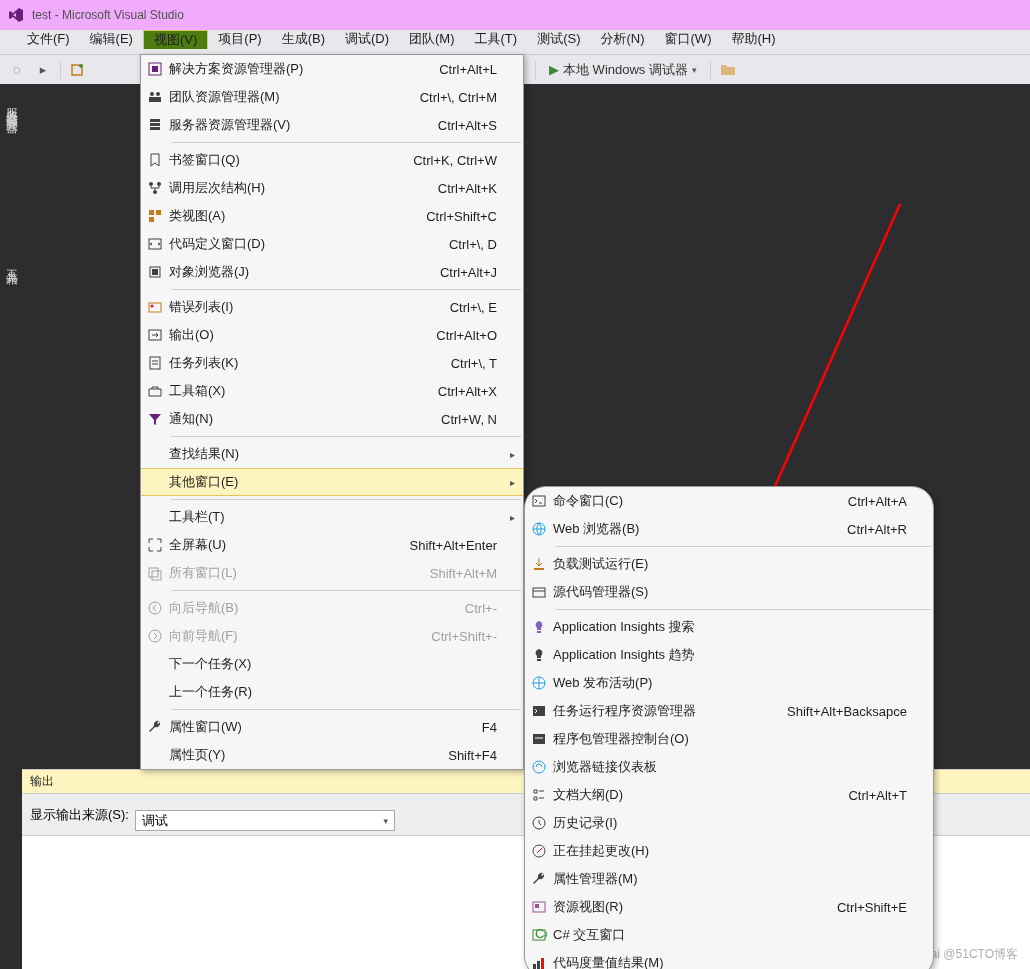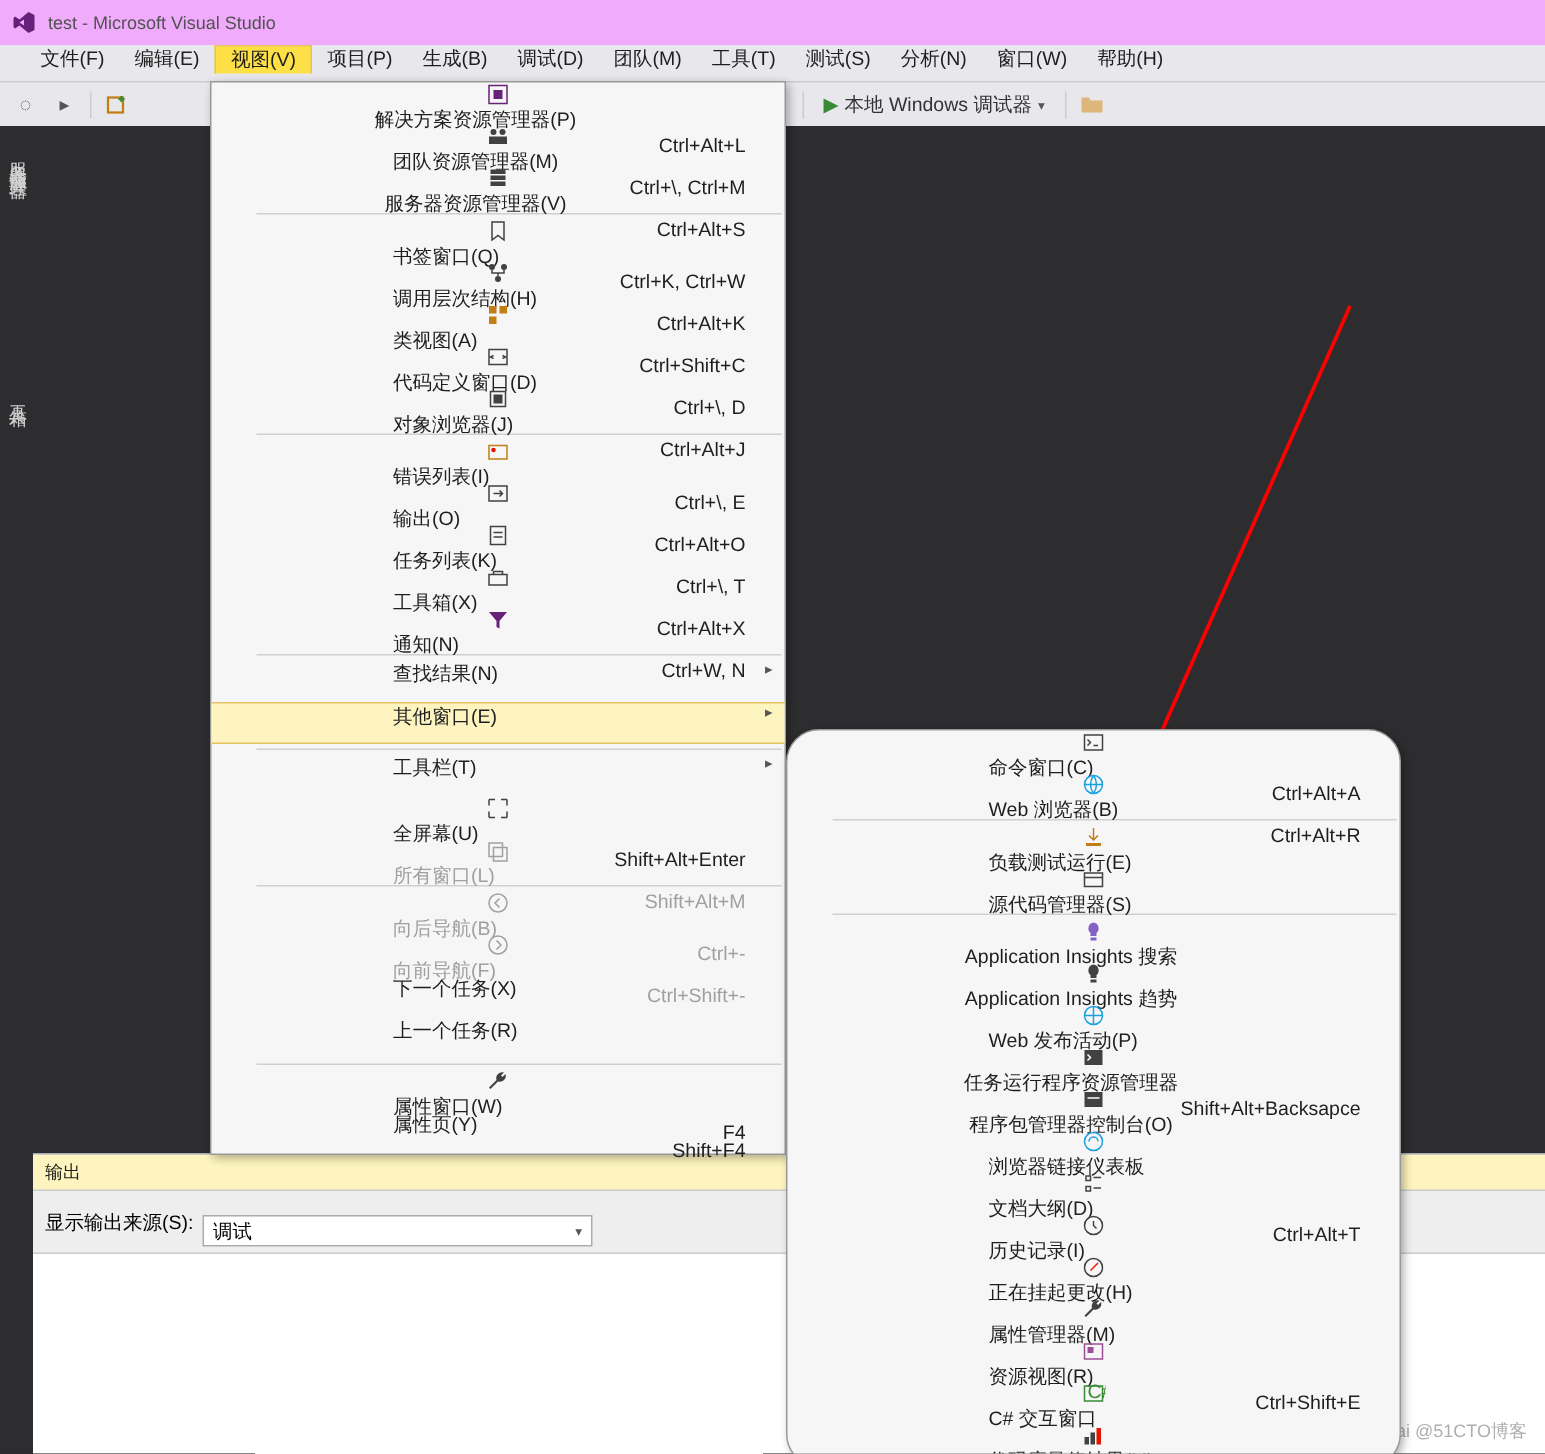"视图(V)" .menubar .item.active { background: #fde047 -> #4d7c0f }
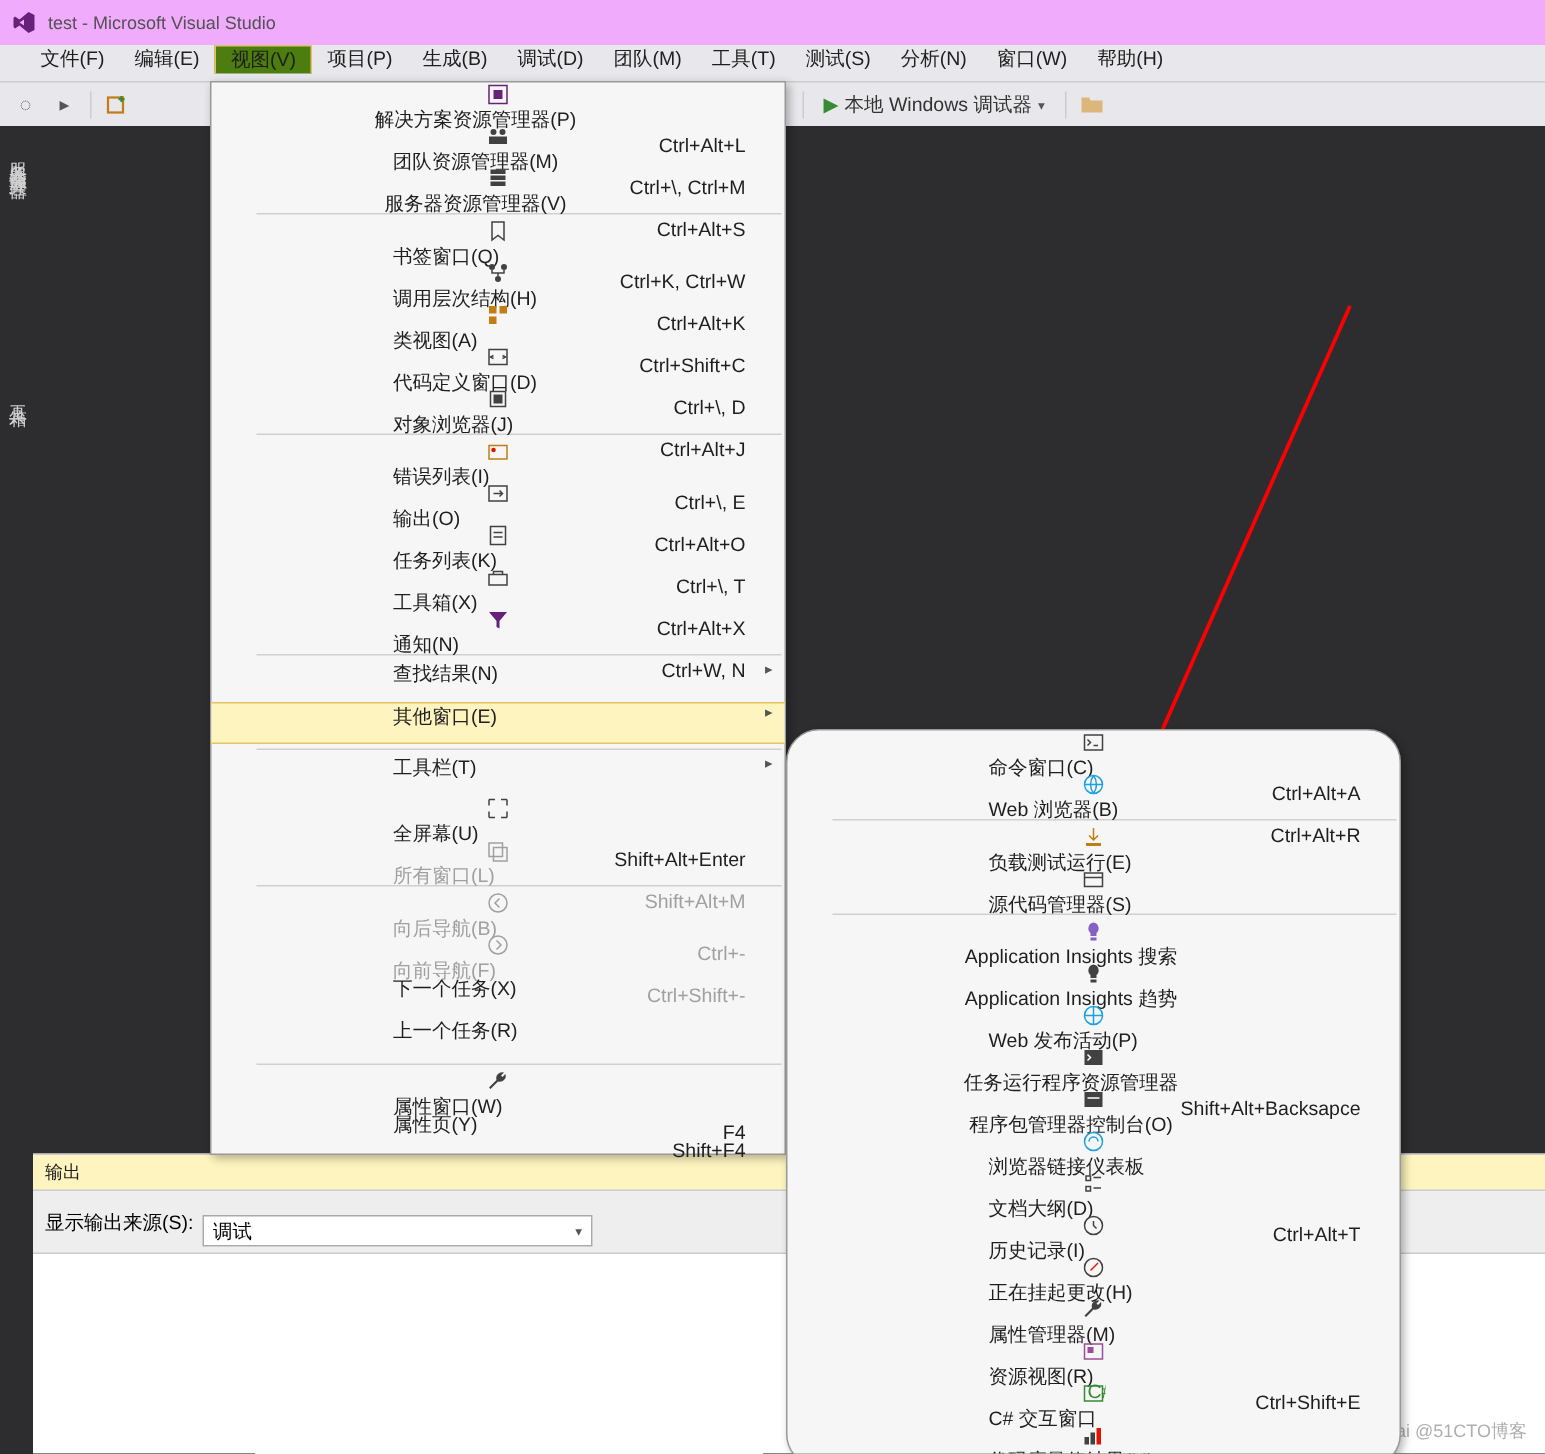"解决方案资源管理器(P)" .menu-item { flex-direction: column -> none }
